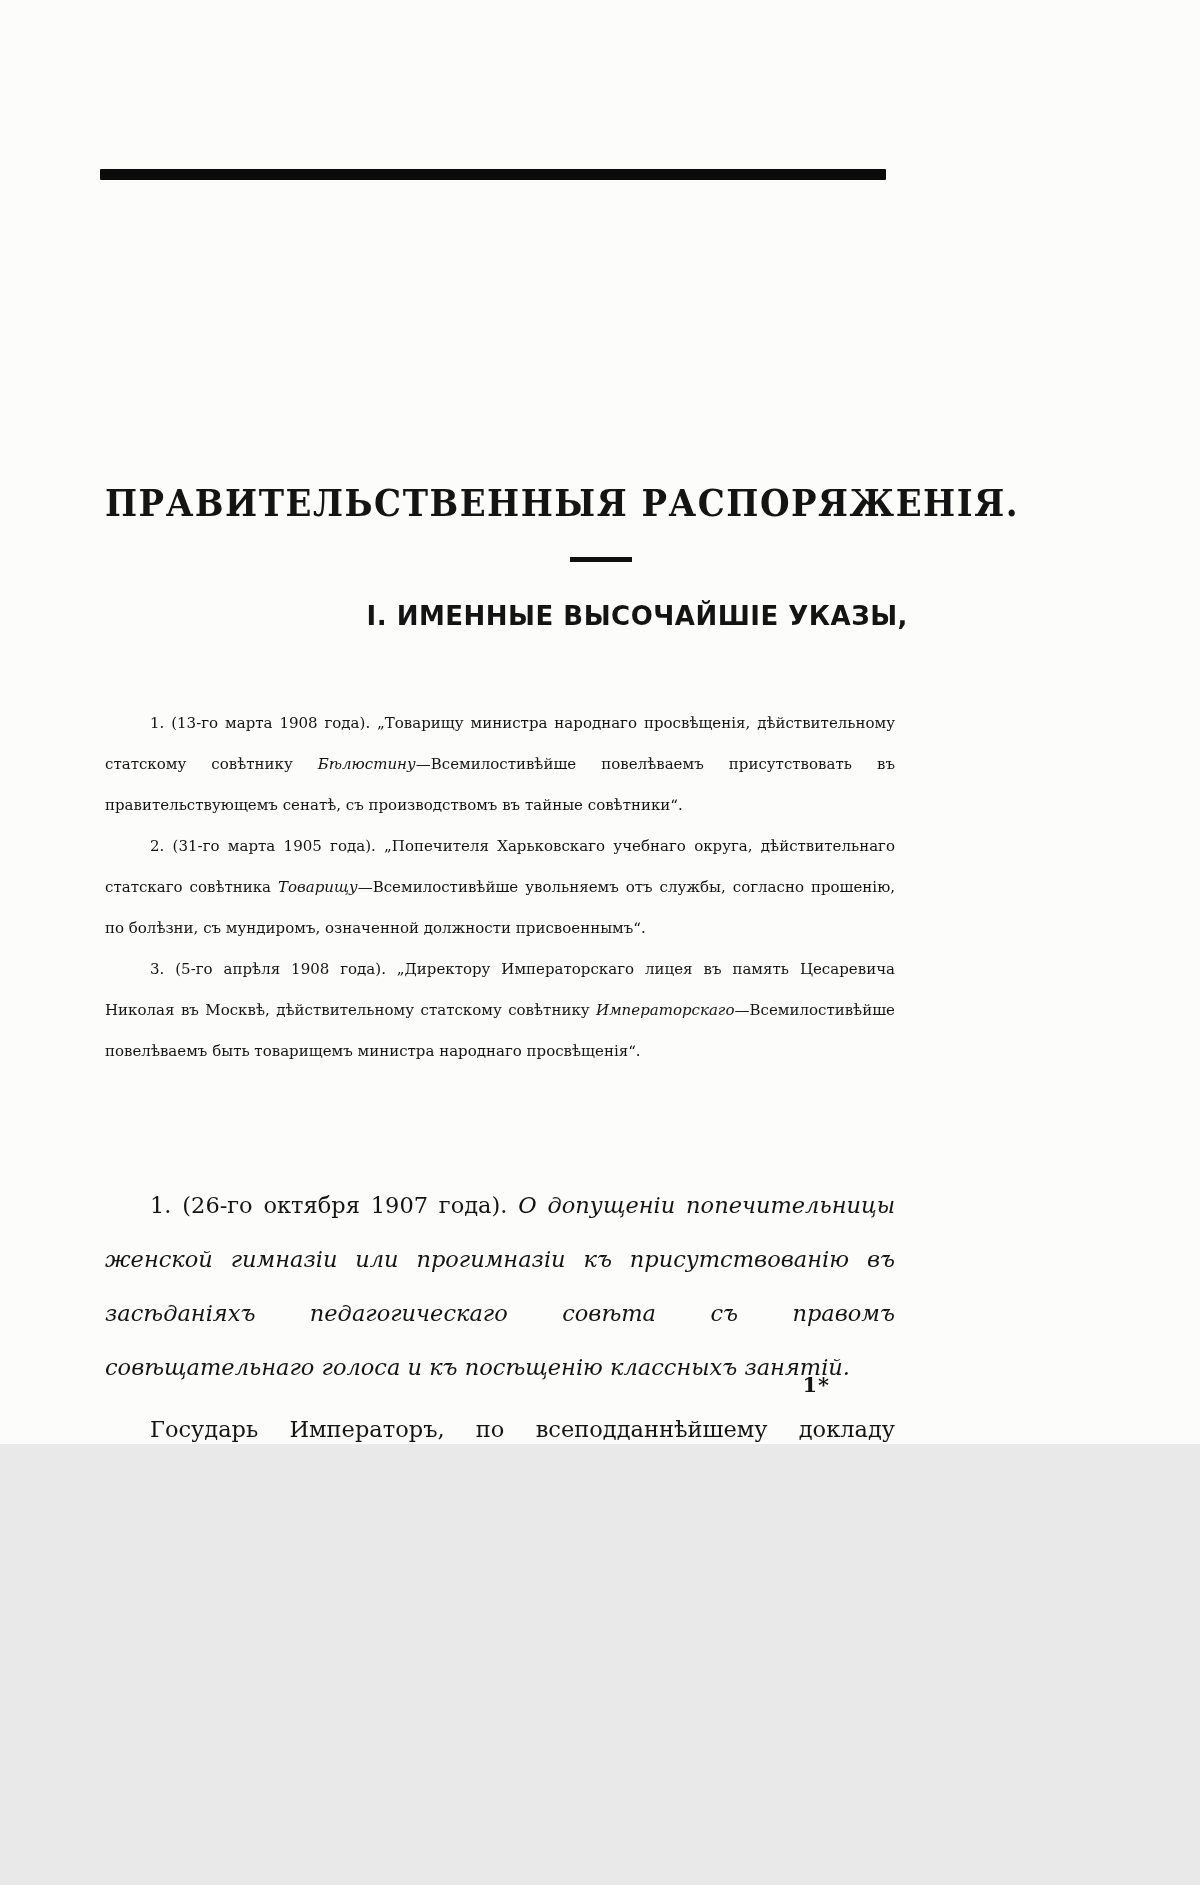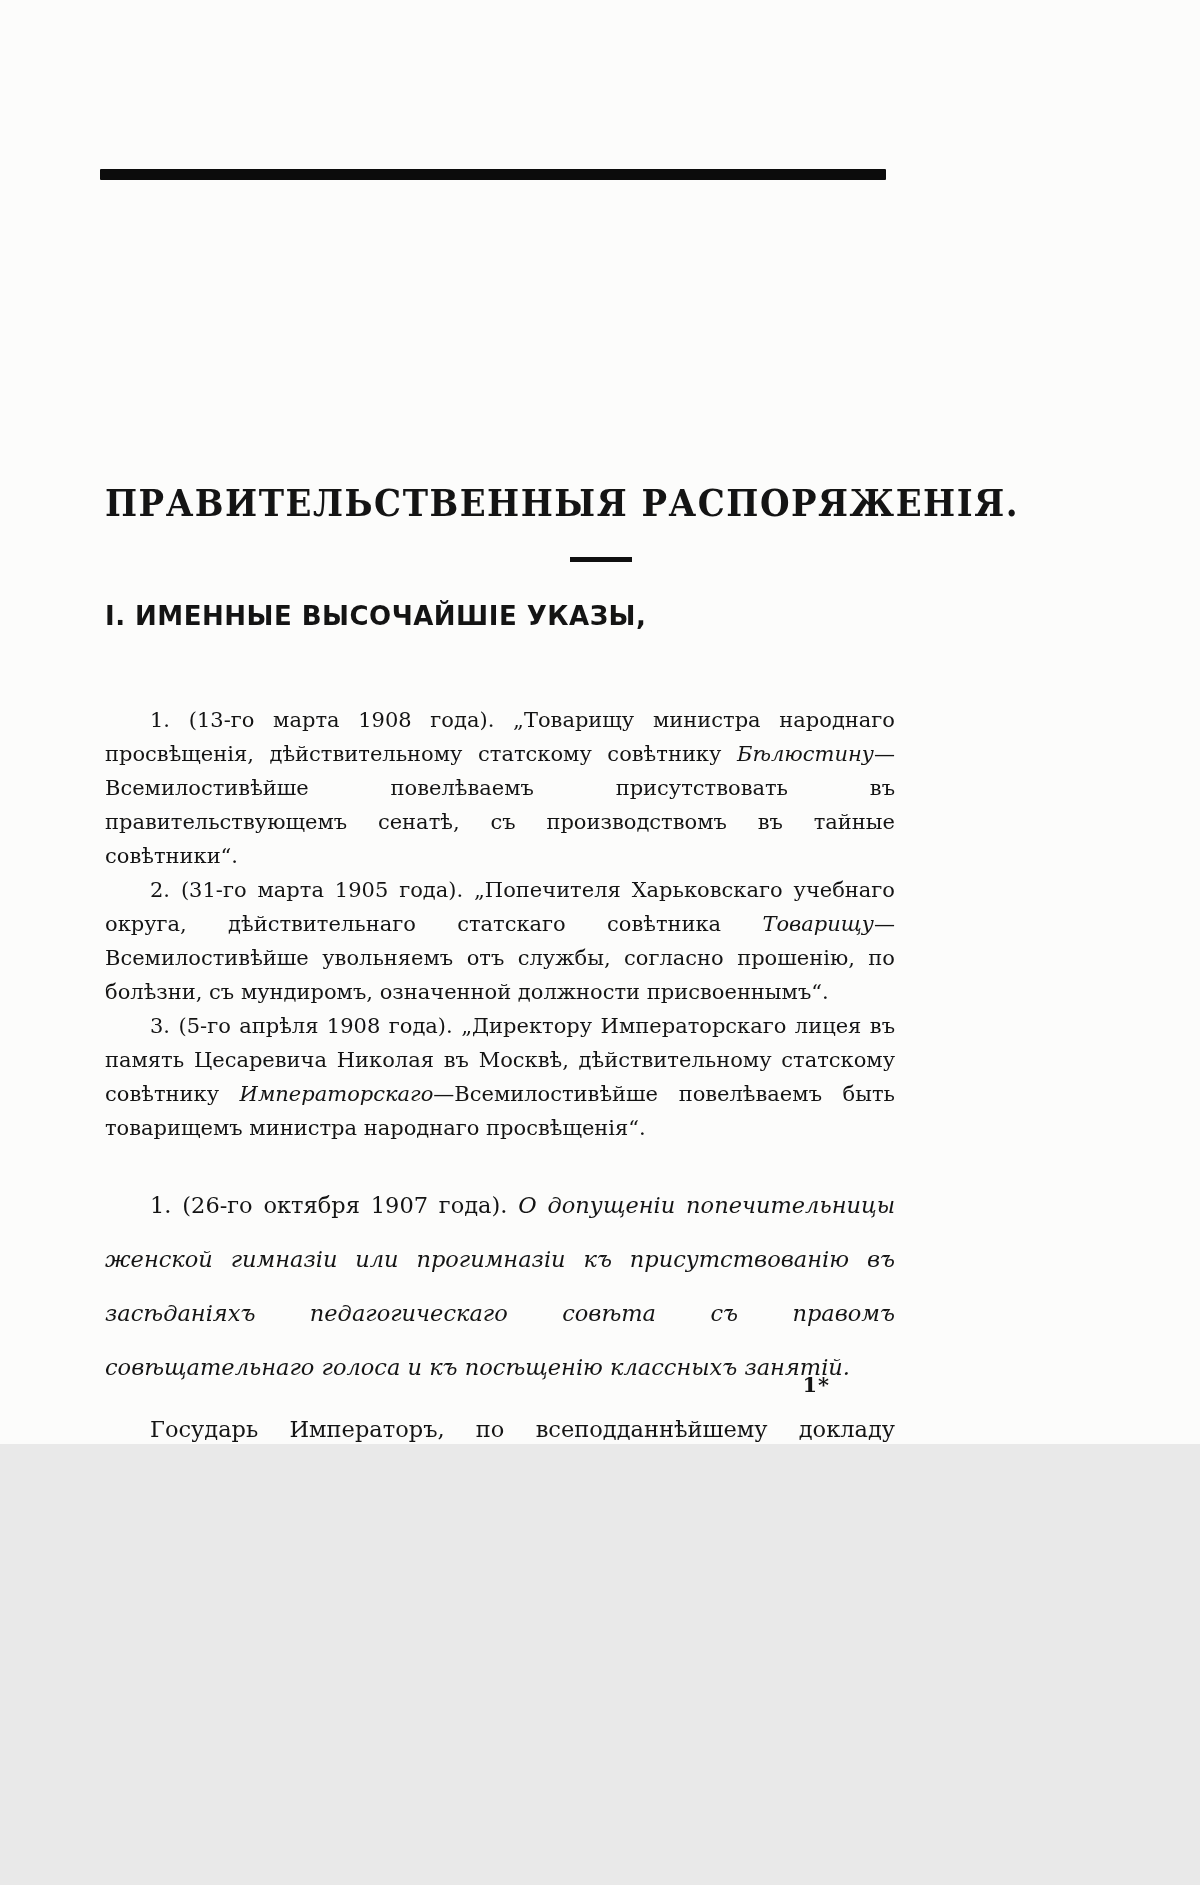"I. ИМЕННЫЕ ВЫСОЧАЙШІЕ УКАЗЫ," .h-sans { left: 105px -> 118px; text-align: left -> right }
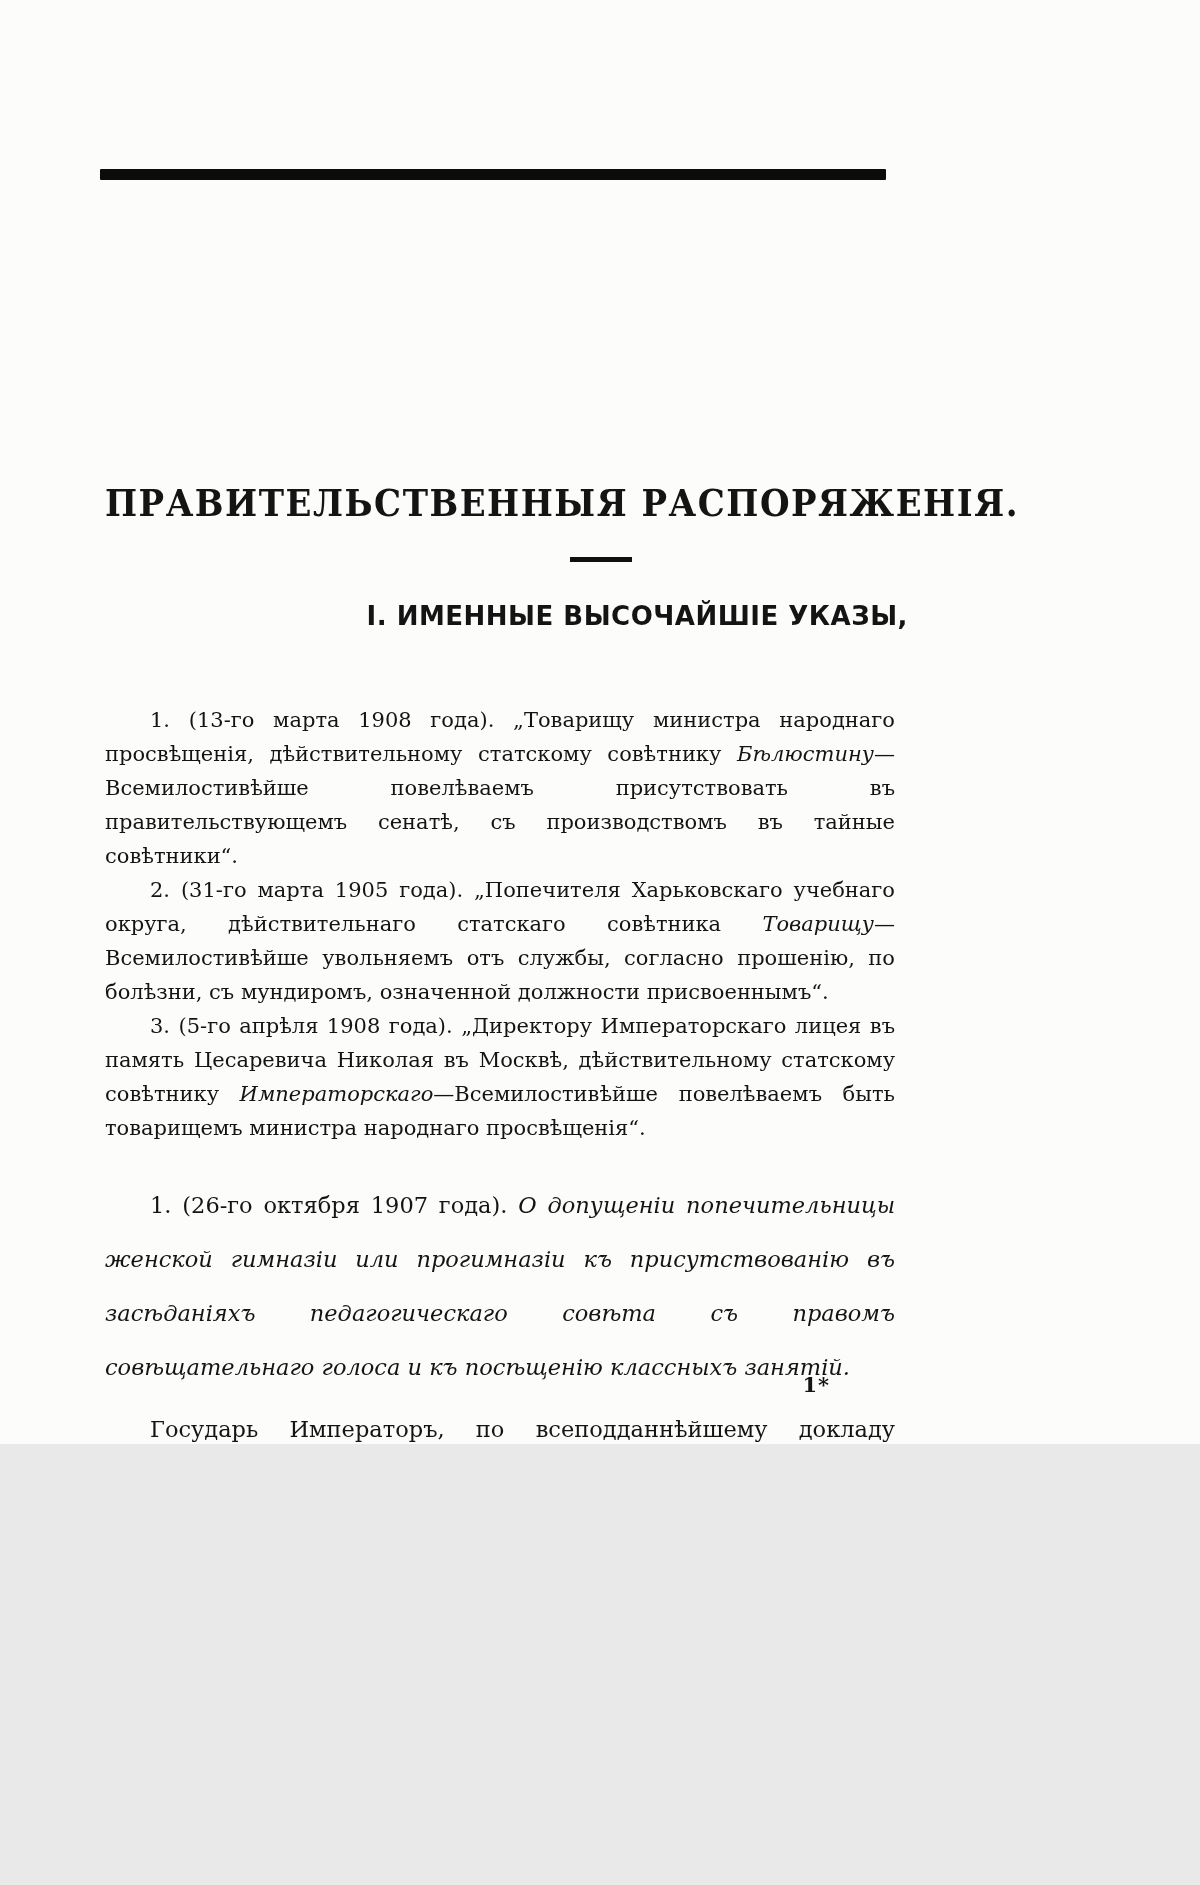"1. (13-го марта 1908 года)." .body-block { font-size: 21px -> 15px; line-height: 34px -> 41px }
